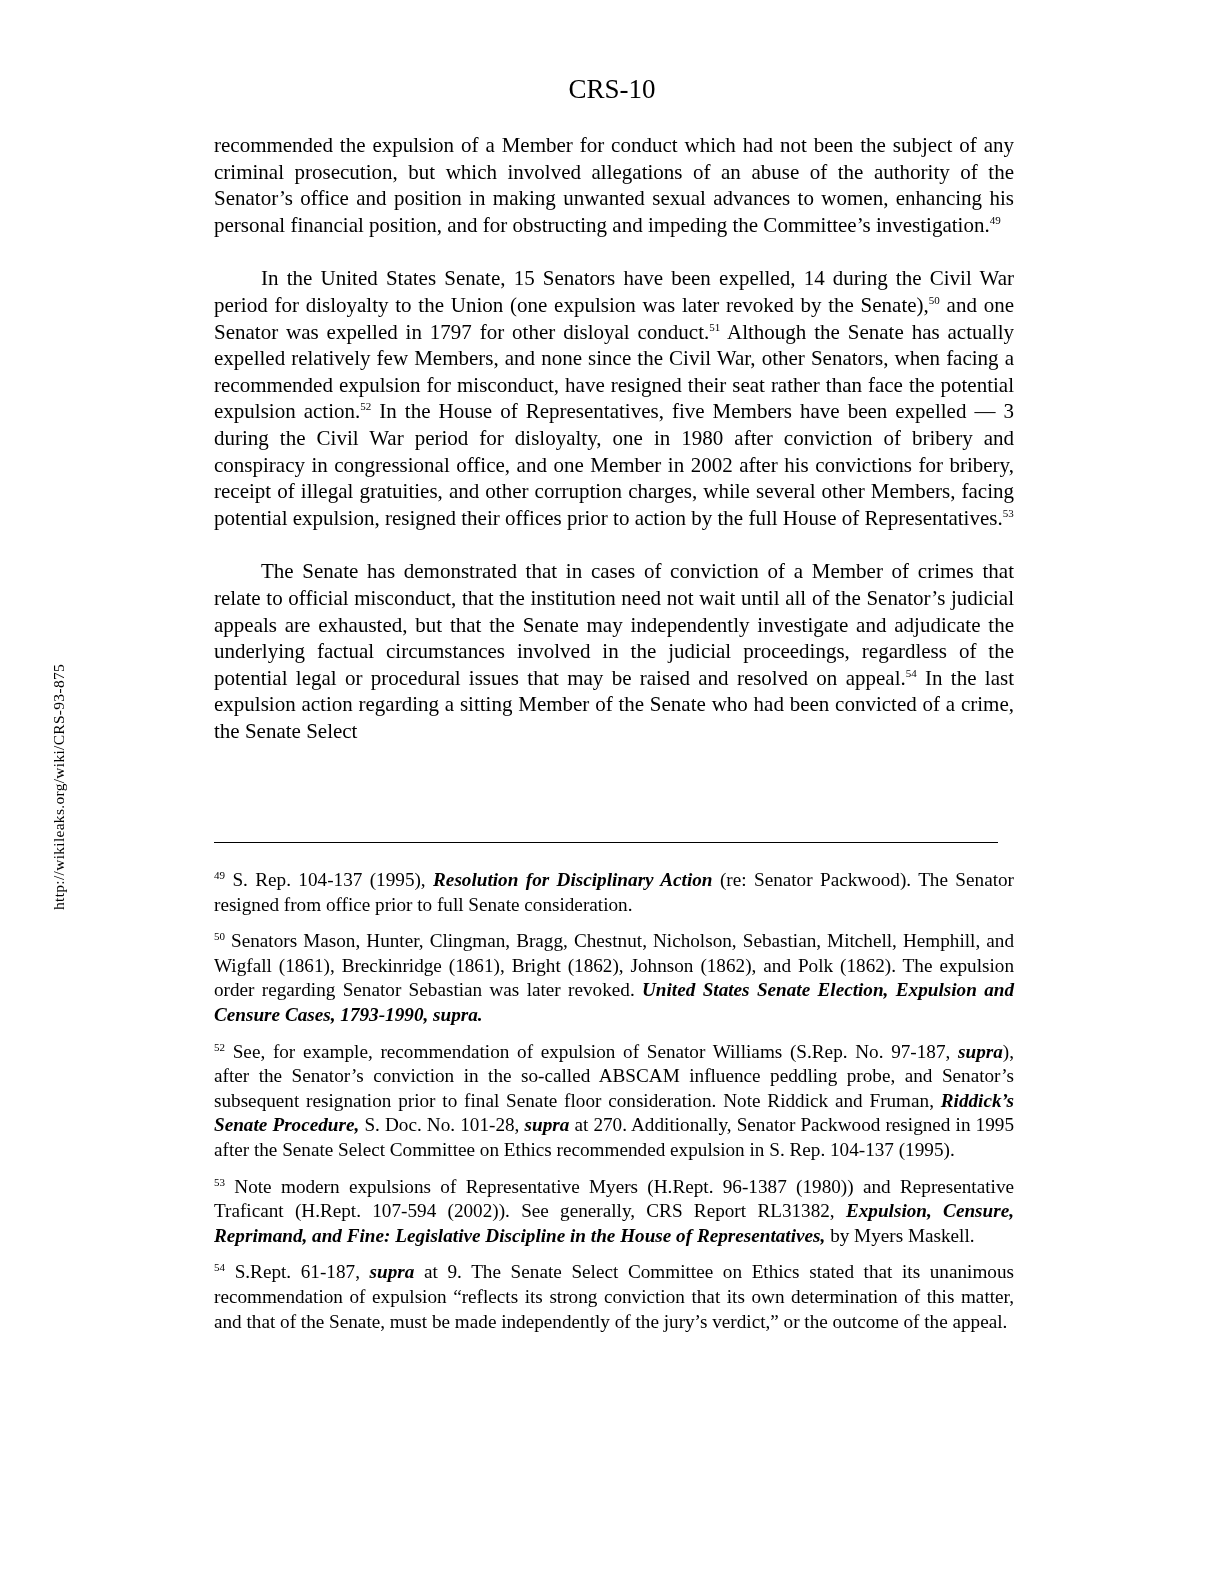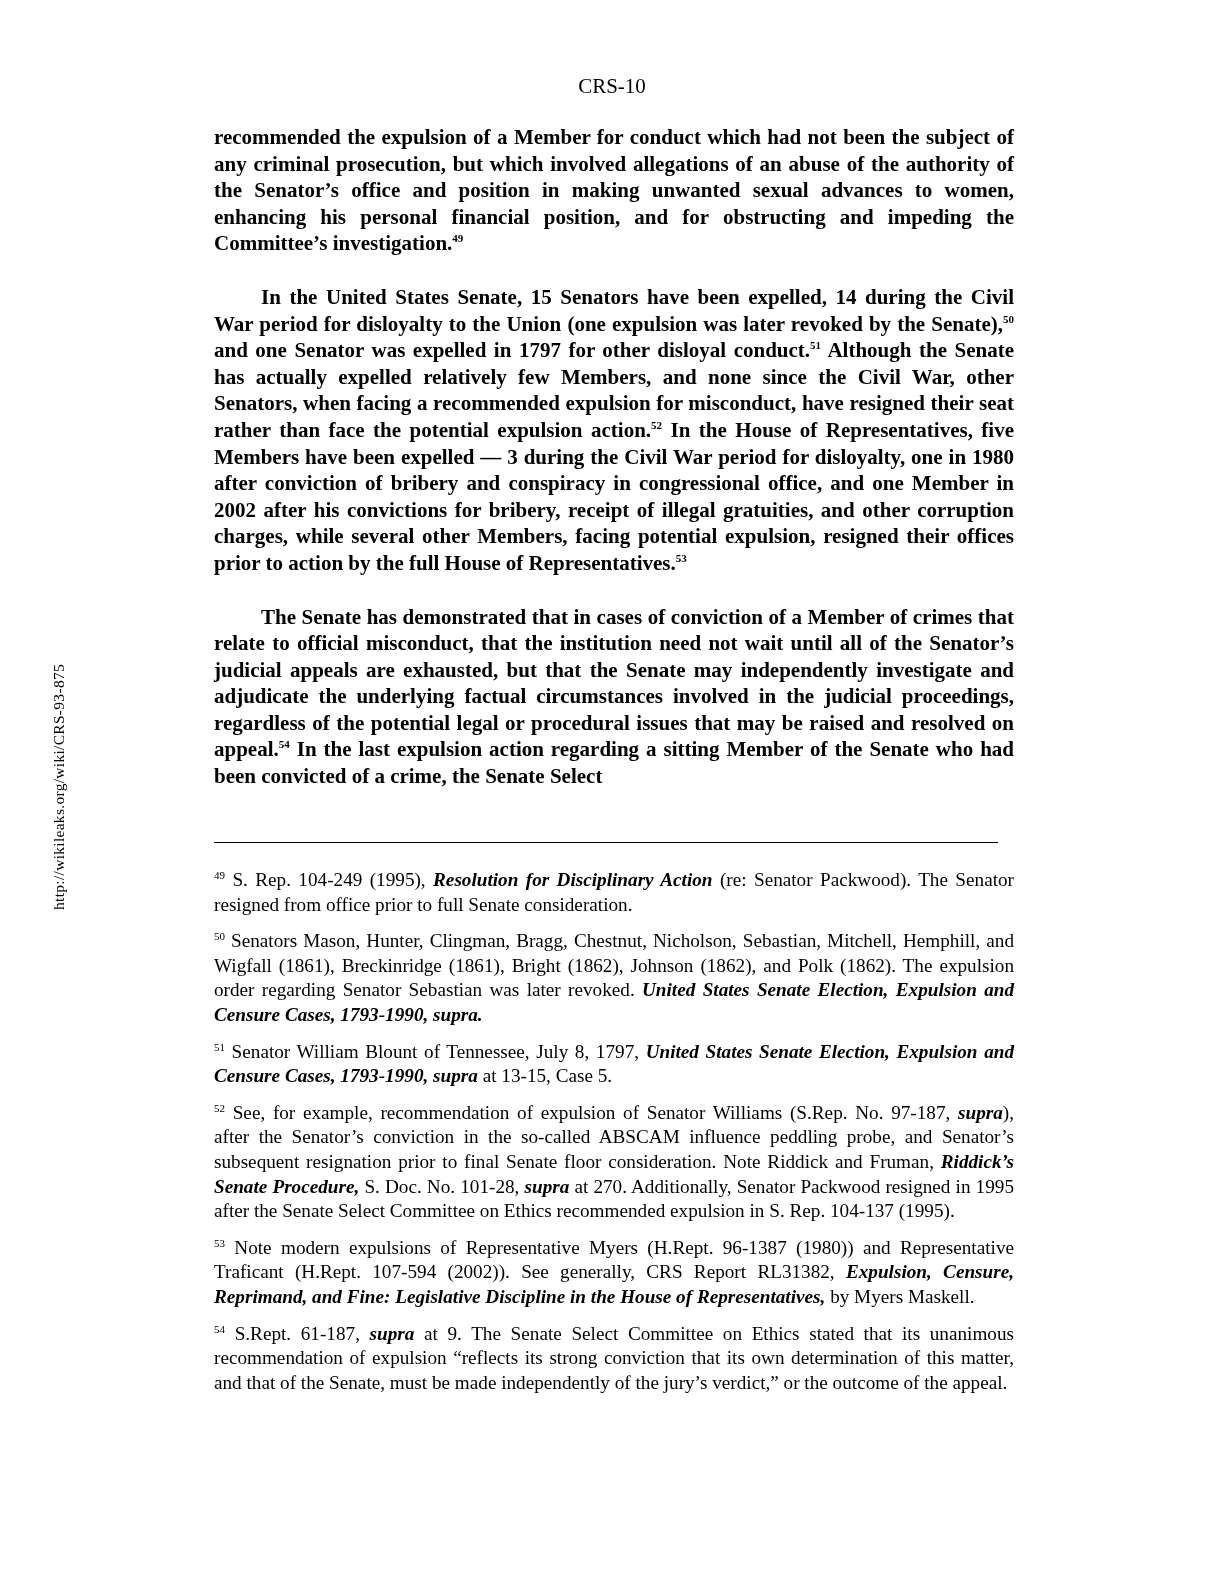"CRS-10" .page-header { font-size: 21px -> 27px }
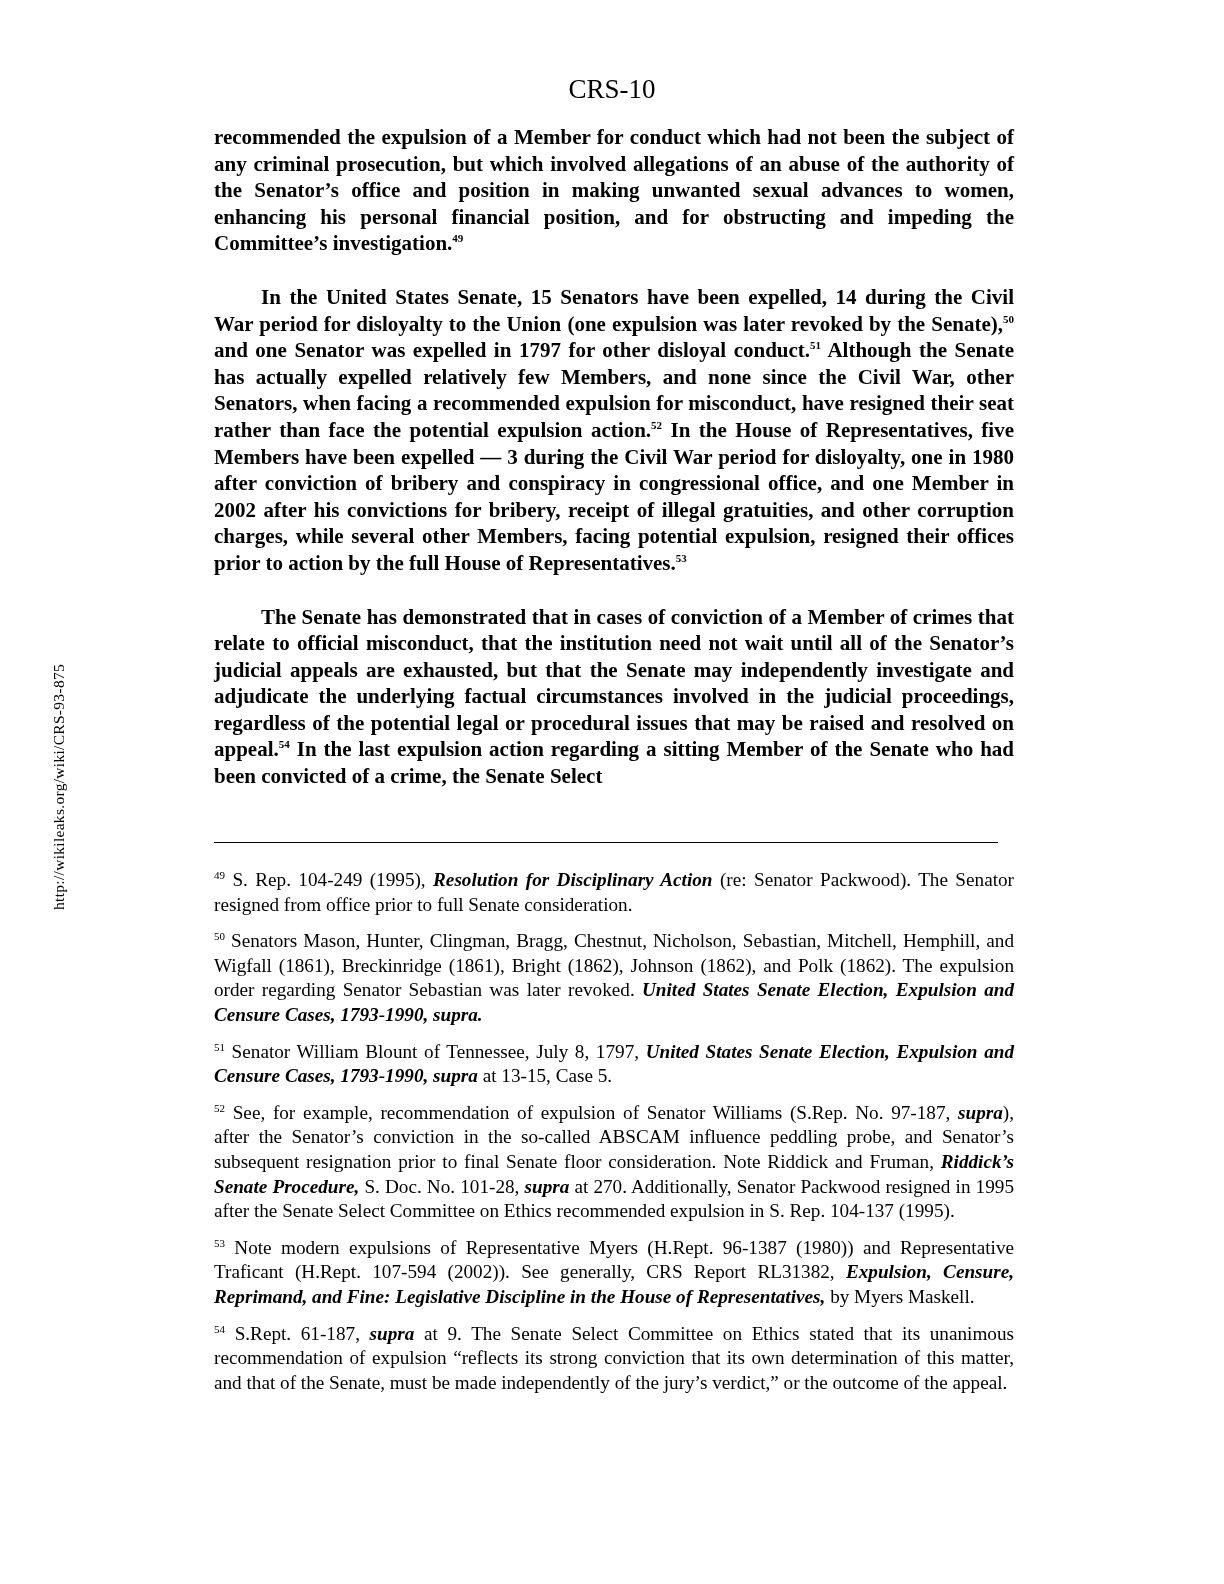"recommended the expulsion of a" .body-text p { font-weight: bold -> none; margin: 0 0 27px 0 -> 8px 0 27px 0 }
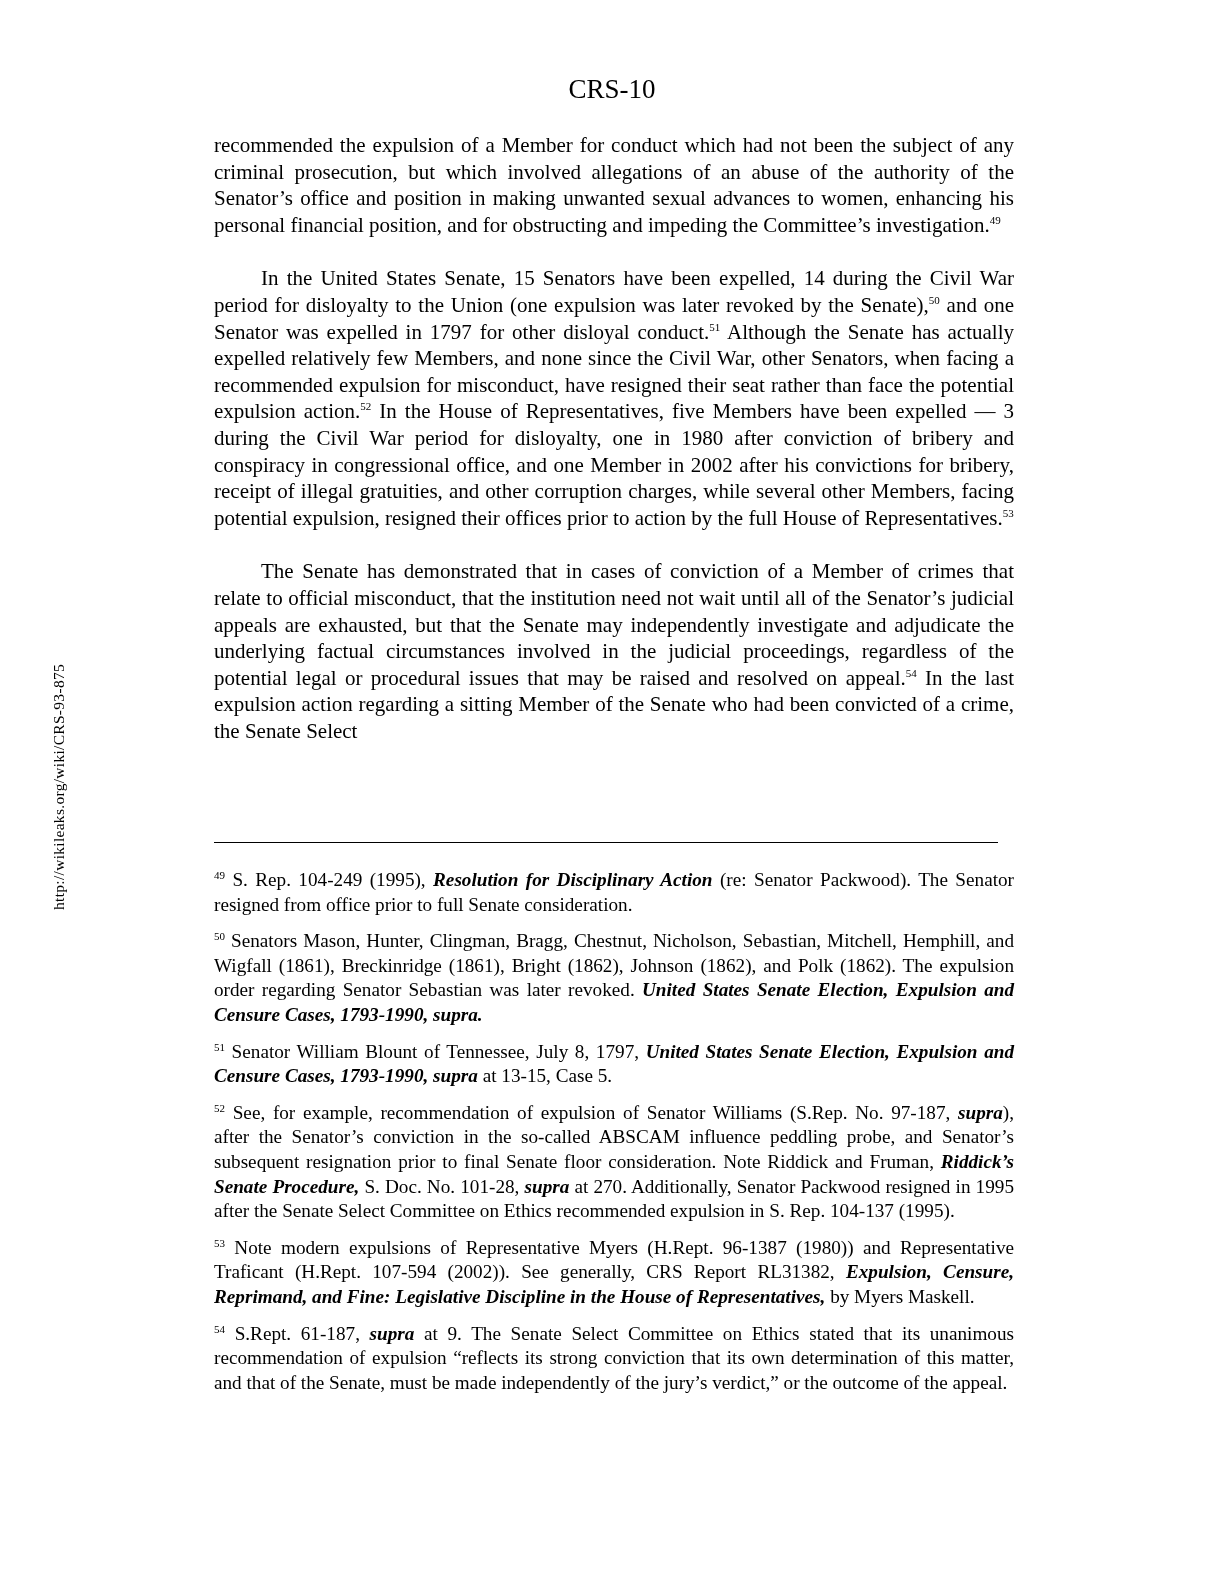"S. Rep. 104-249 (1995)," span { text: 104-249 -> 104-137 }
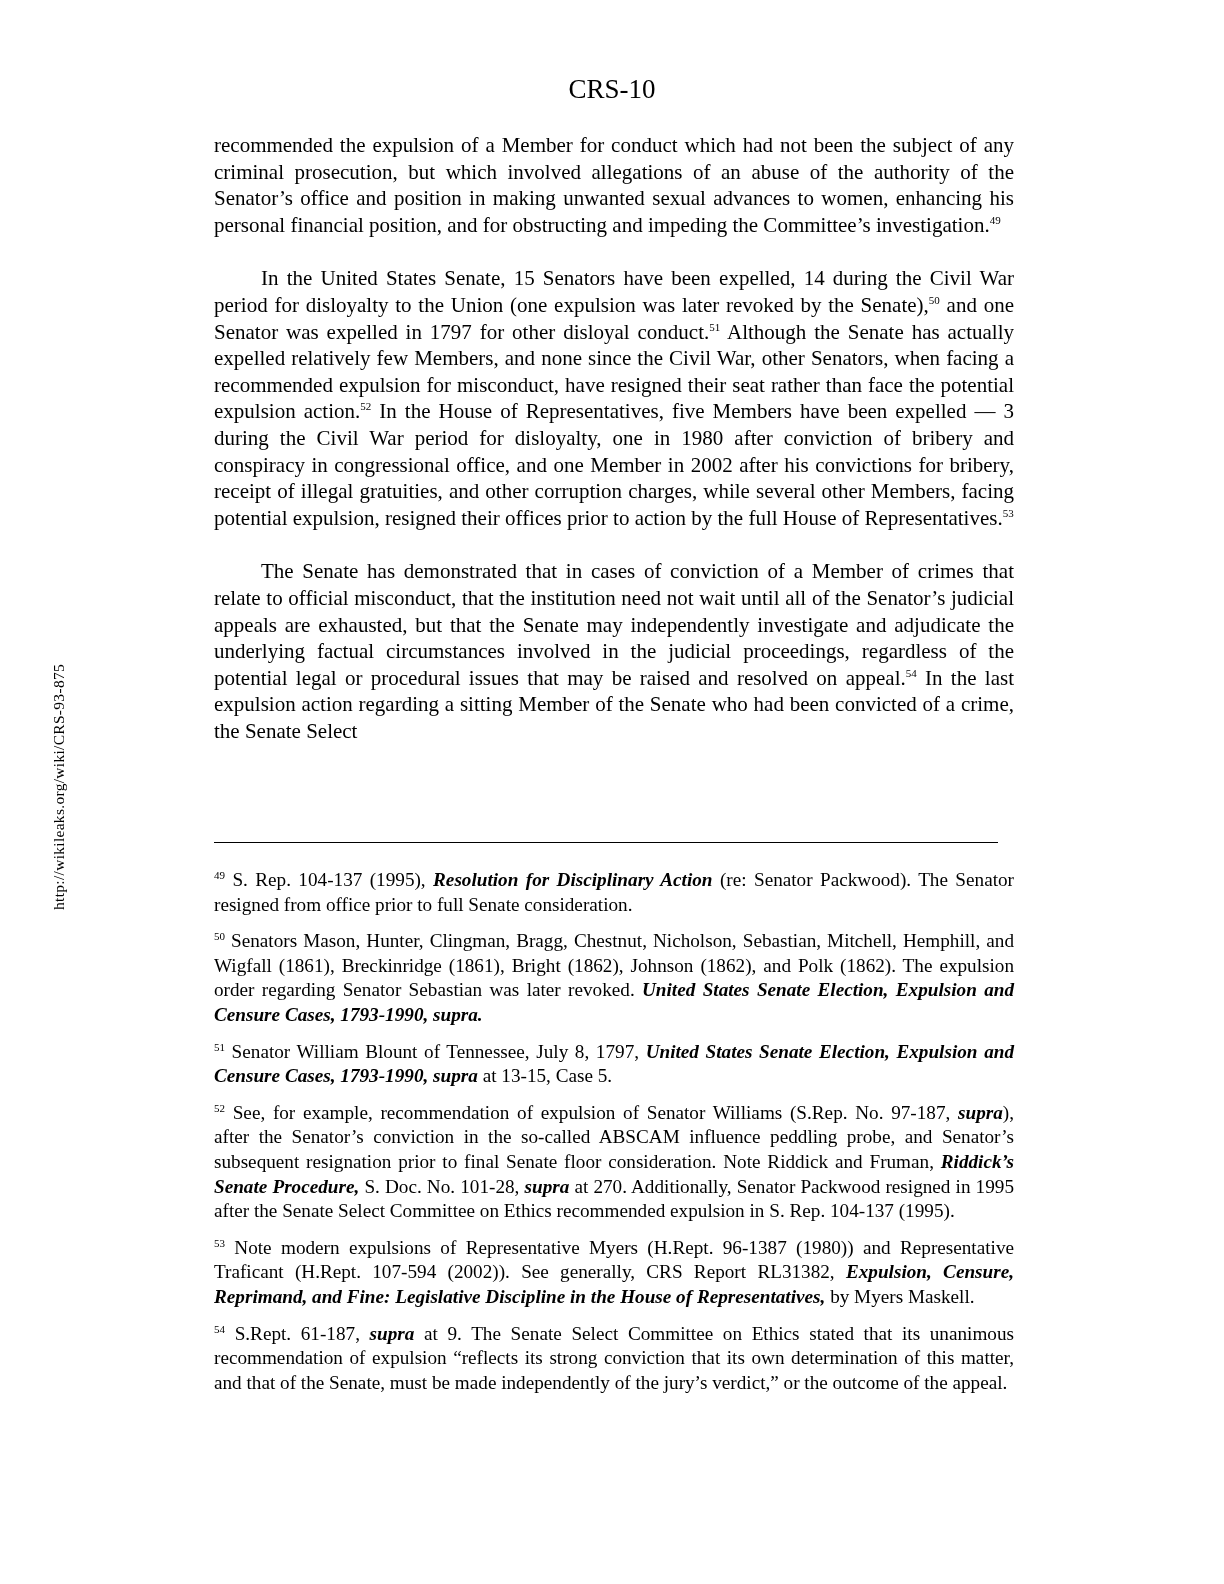"51 Senator William Blount of" div.fn { html: <div><sup>51</sup><span> Senator William Blount of Tennessee, July 8, 1797, </span><em>United States Senate Election, Expulsion and Censure Cases, 1793-1990, supra</em><span> at 13-15, Case 5.</span></div> -> none }
